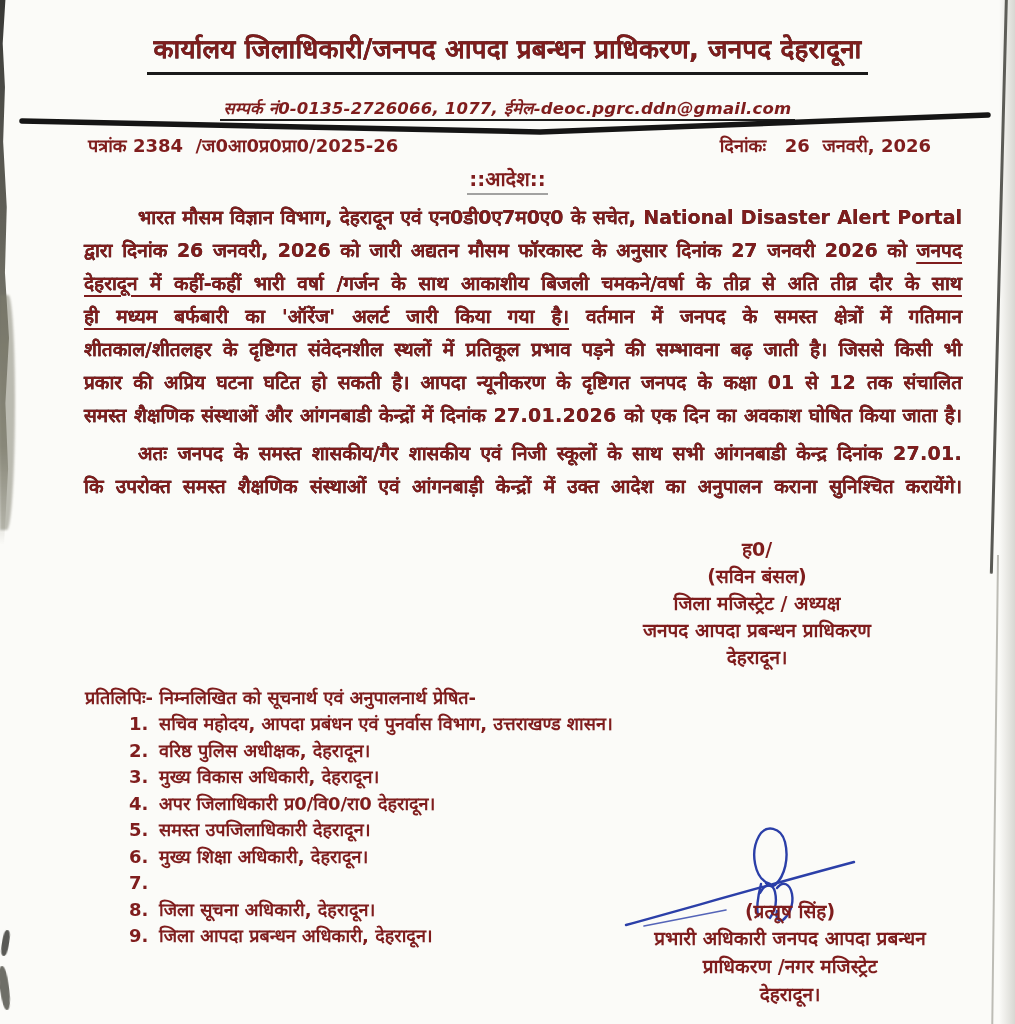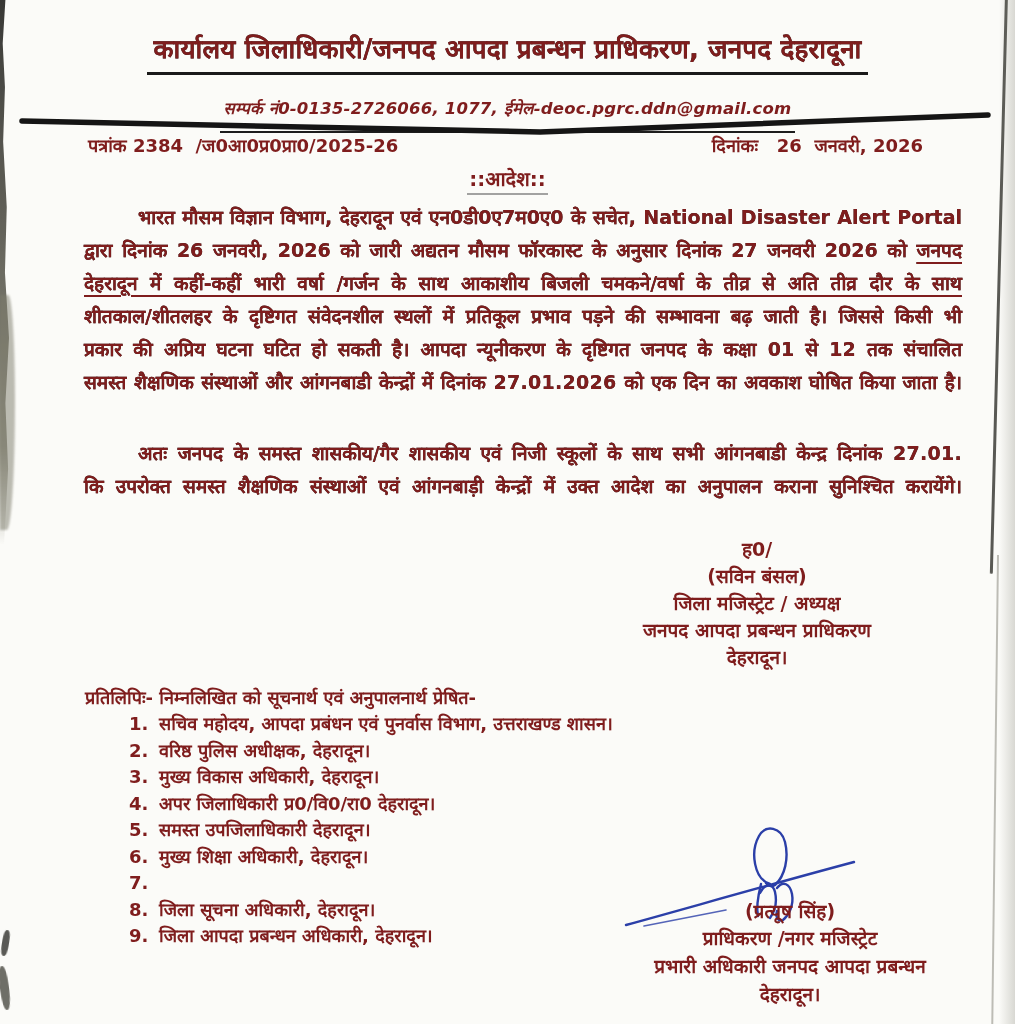"सम्पर्क नं0-0135-2726066, 1077," .contact { padding: 0 4px 12px 4px -> 0 4px 0 4px }
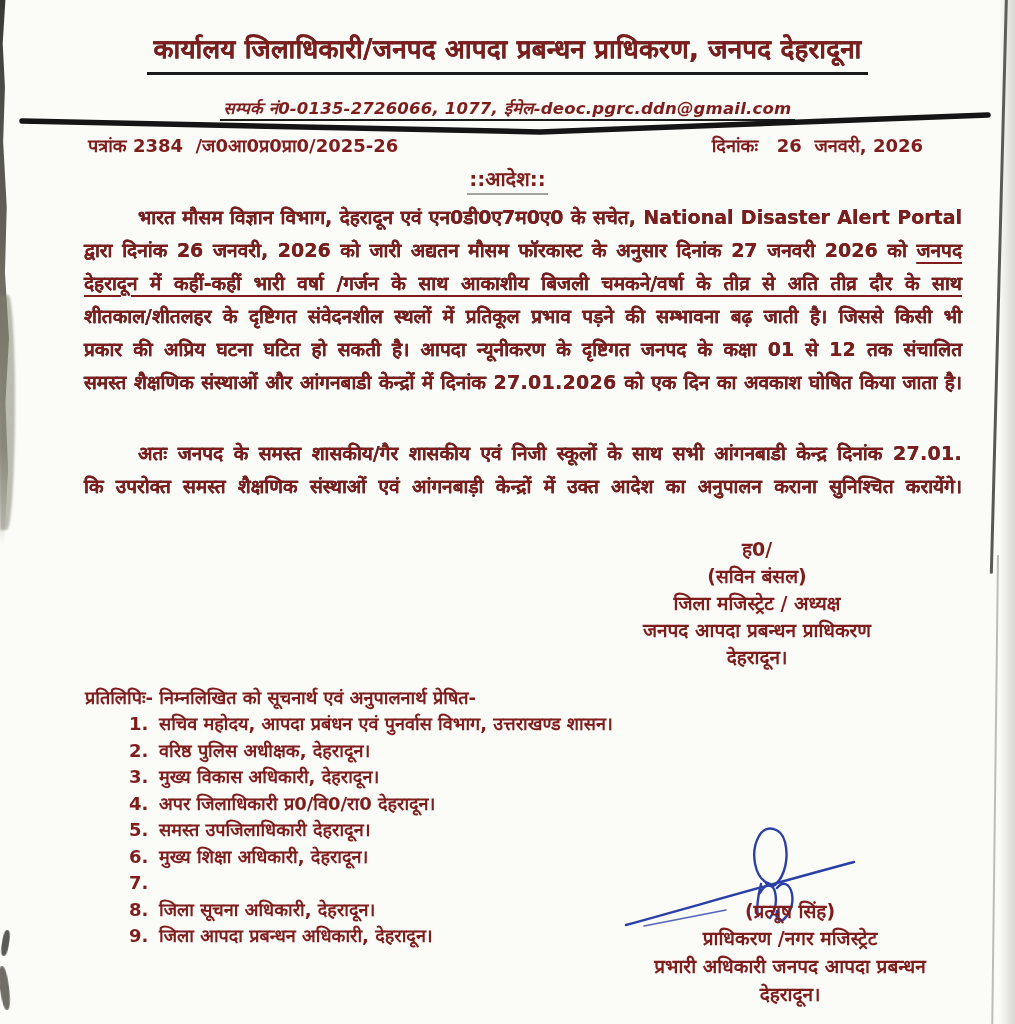"दिनांकः 26 जनवरी, 2026" .date-line { right: 92px -> 84px }
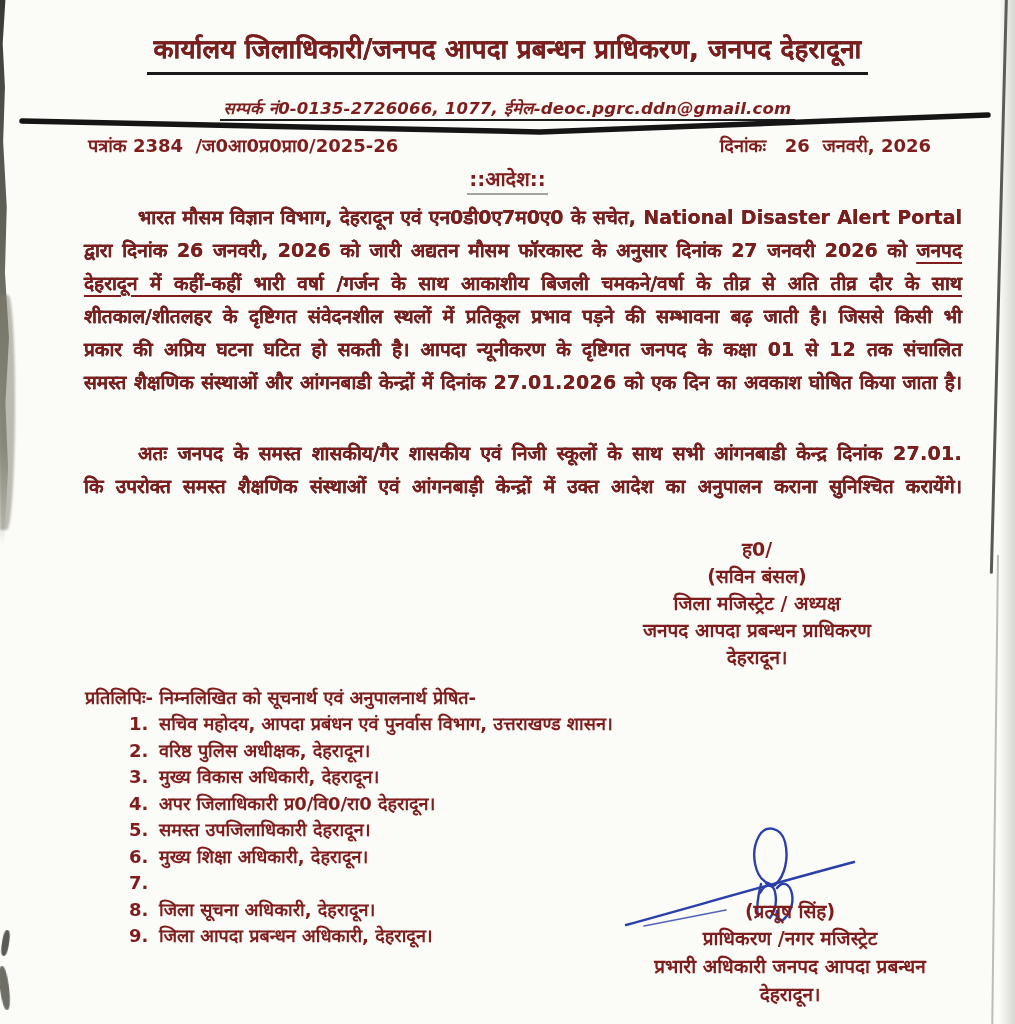"ही मध्यम बर्फबारी का 'ऑरेंज'" div.doc-line { html: none -> <div><span>ही मध्यम बर्फबारी का 'ऑरेंज' अलर्ट जारी किया गया है।</span><span> वर्तमान में जनपद के समस्त क्षेत्रों में गतिमान</span></div> }
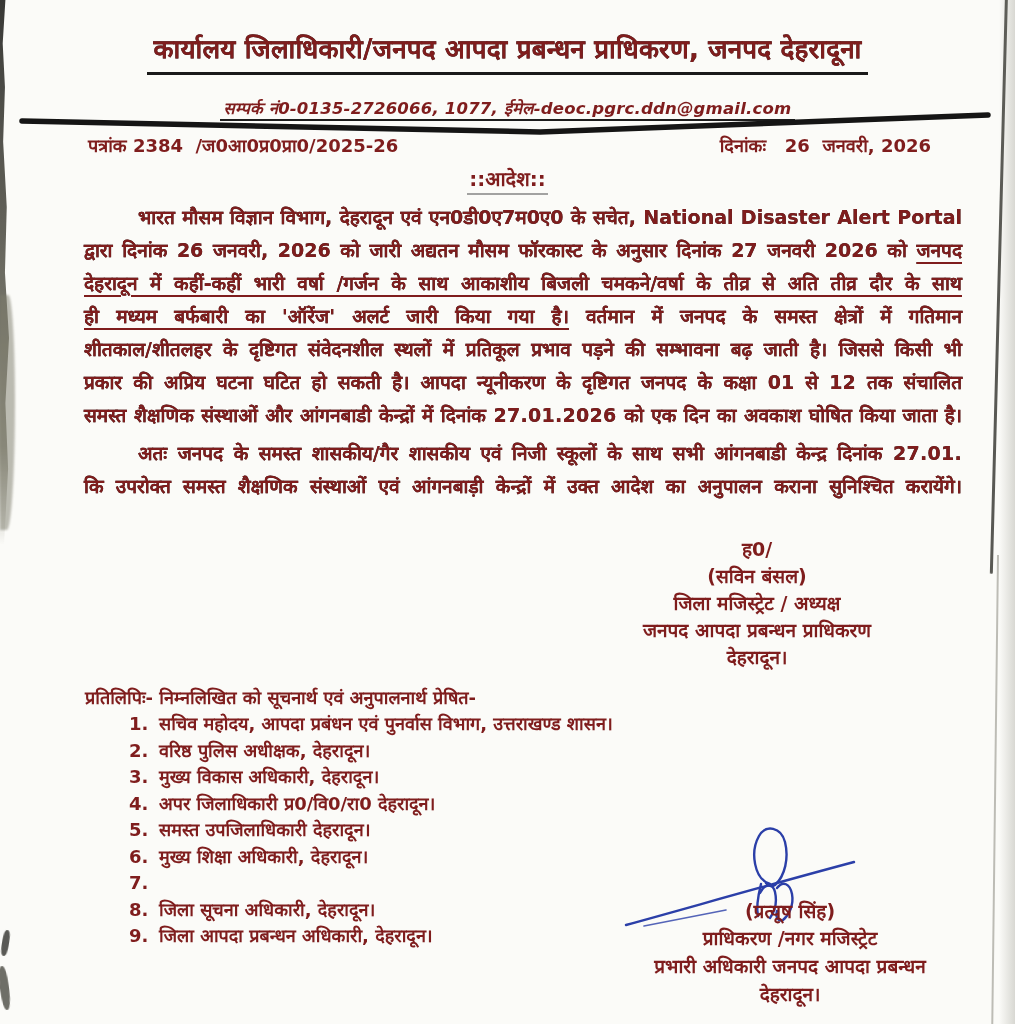"प्राधिकरण /नगर मजिस्ट्रेट" div.sig-line { order: before "प्रभारी अधिकारी जनपद आपदा प्रबन्धन" -> after "प्रभारी अधिकारी जनपद आपदा प्रबन्धन" }
